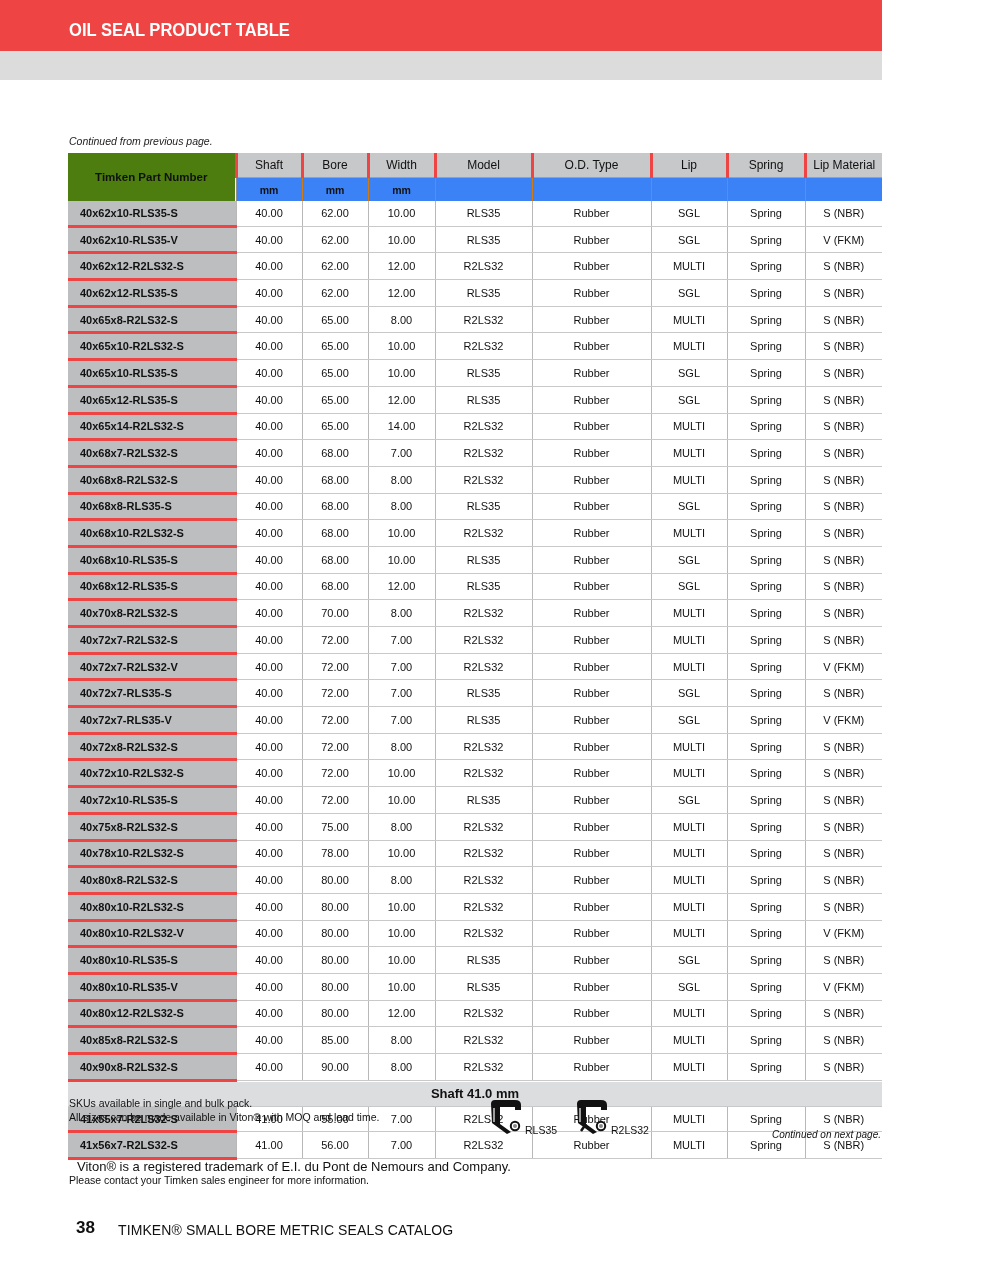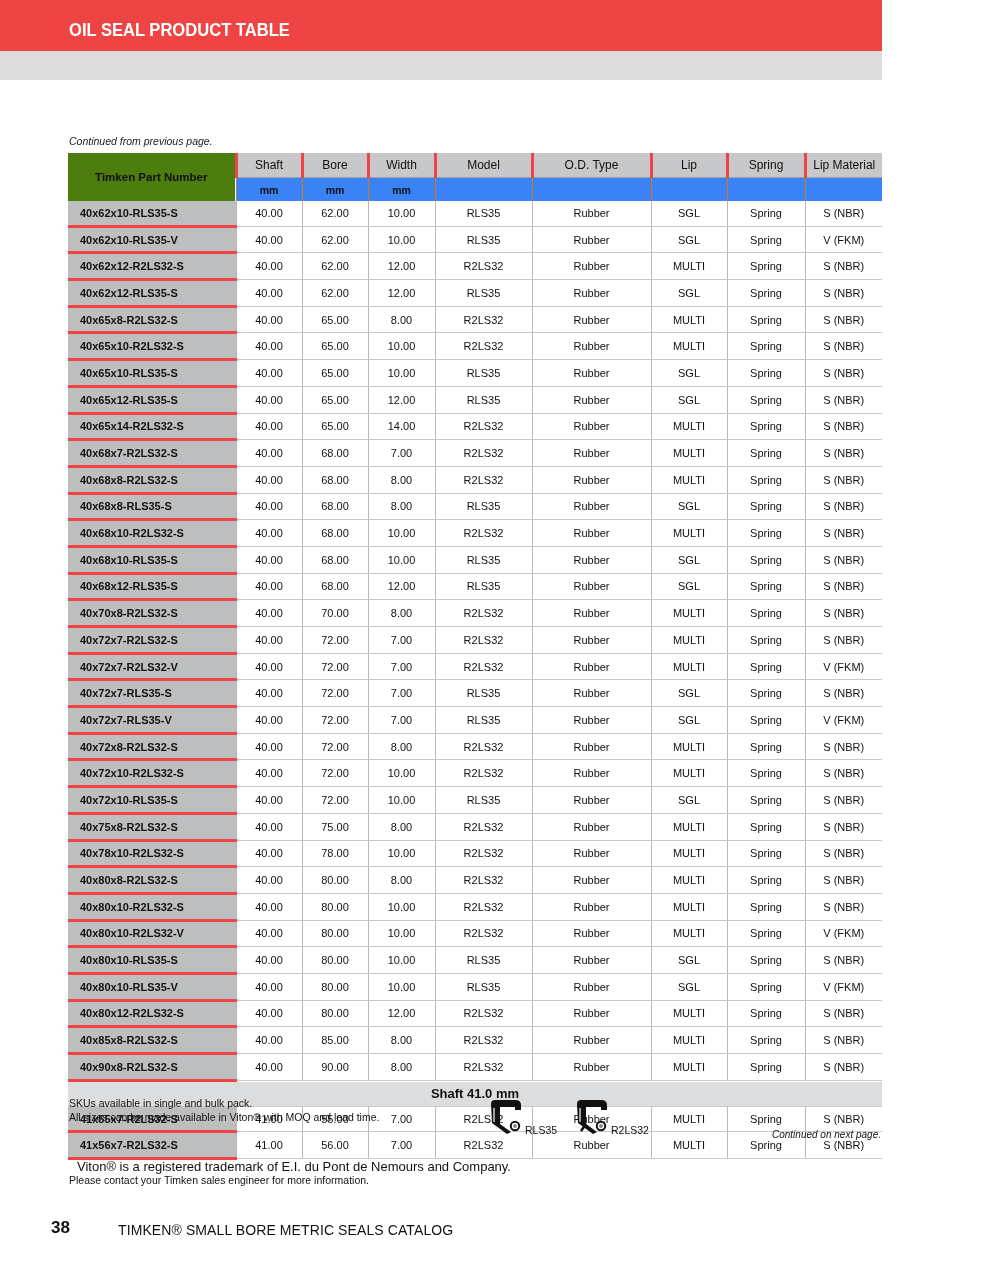"38" .page-no { left: 51px -> 76px }
